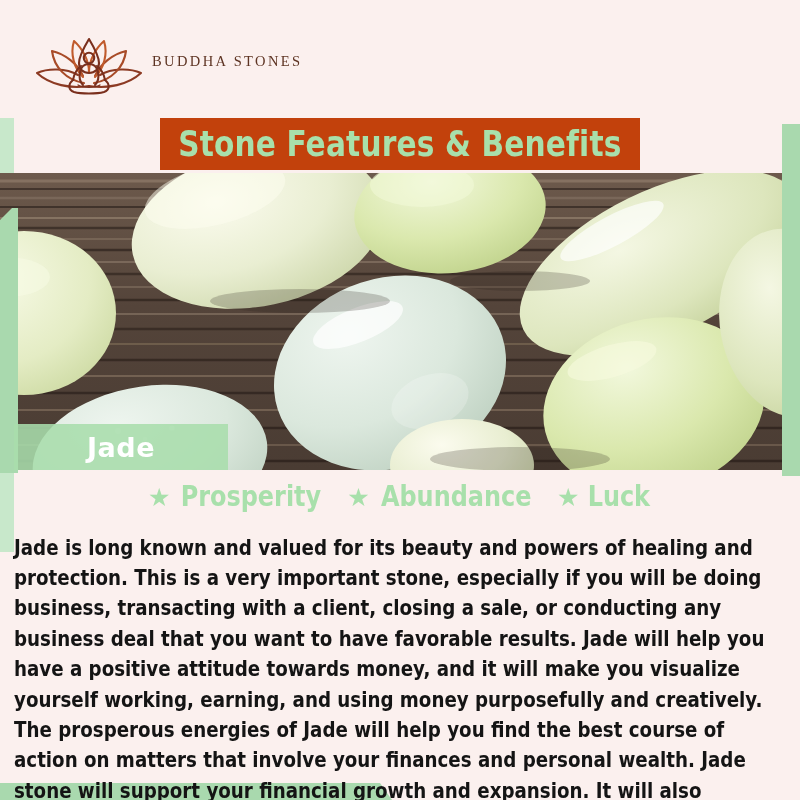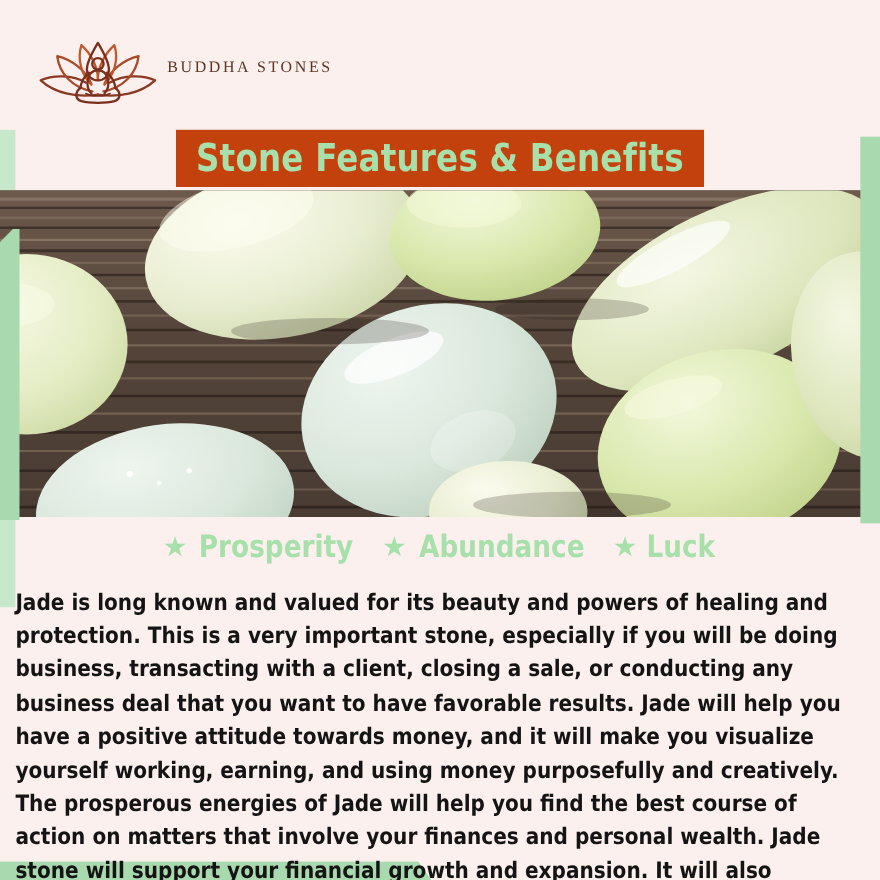"Jade" div { html: none -> <div> <span>Jade</span> </div> }
